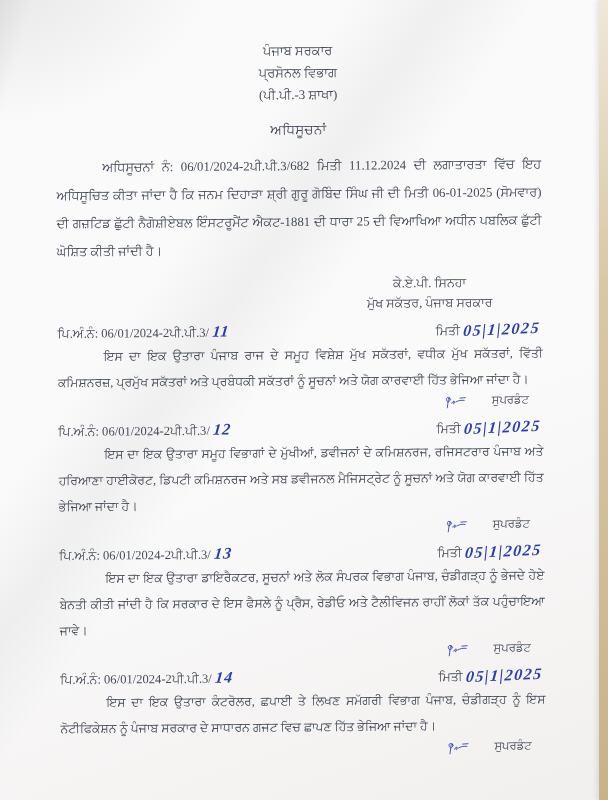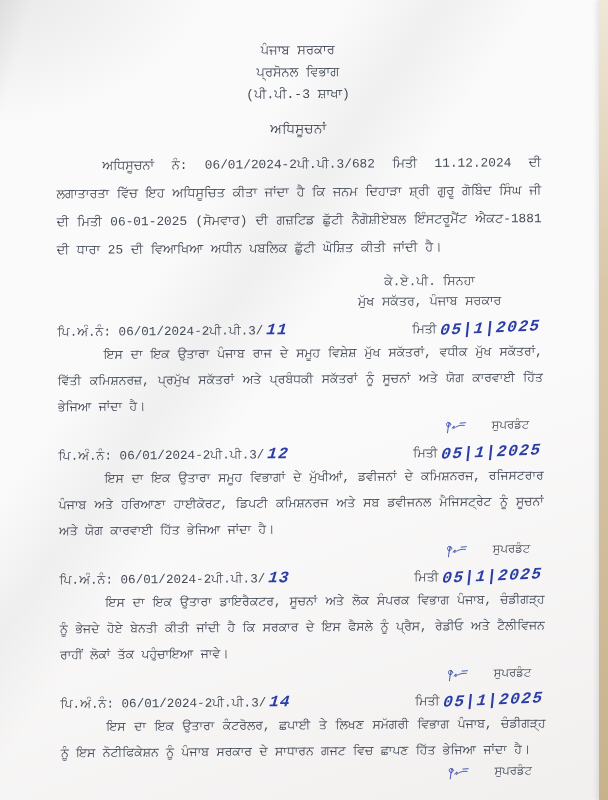"ਪੰਜਾਬ ਸਰਕਾਰ" .scan { font-family: Liberation Mono, monospace -> Liberation Serif, serif }
